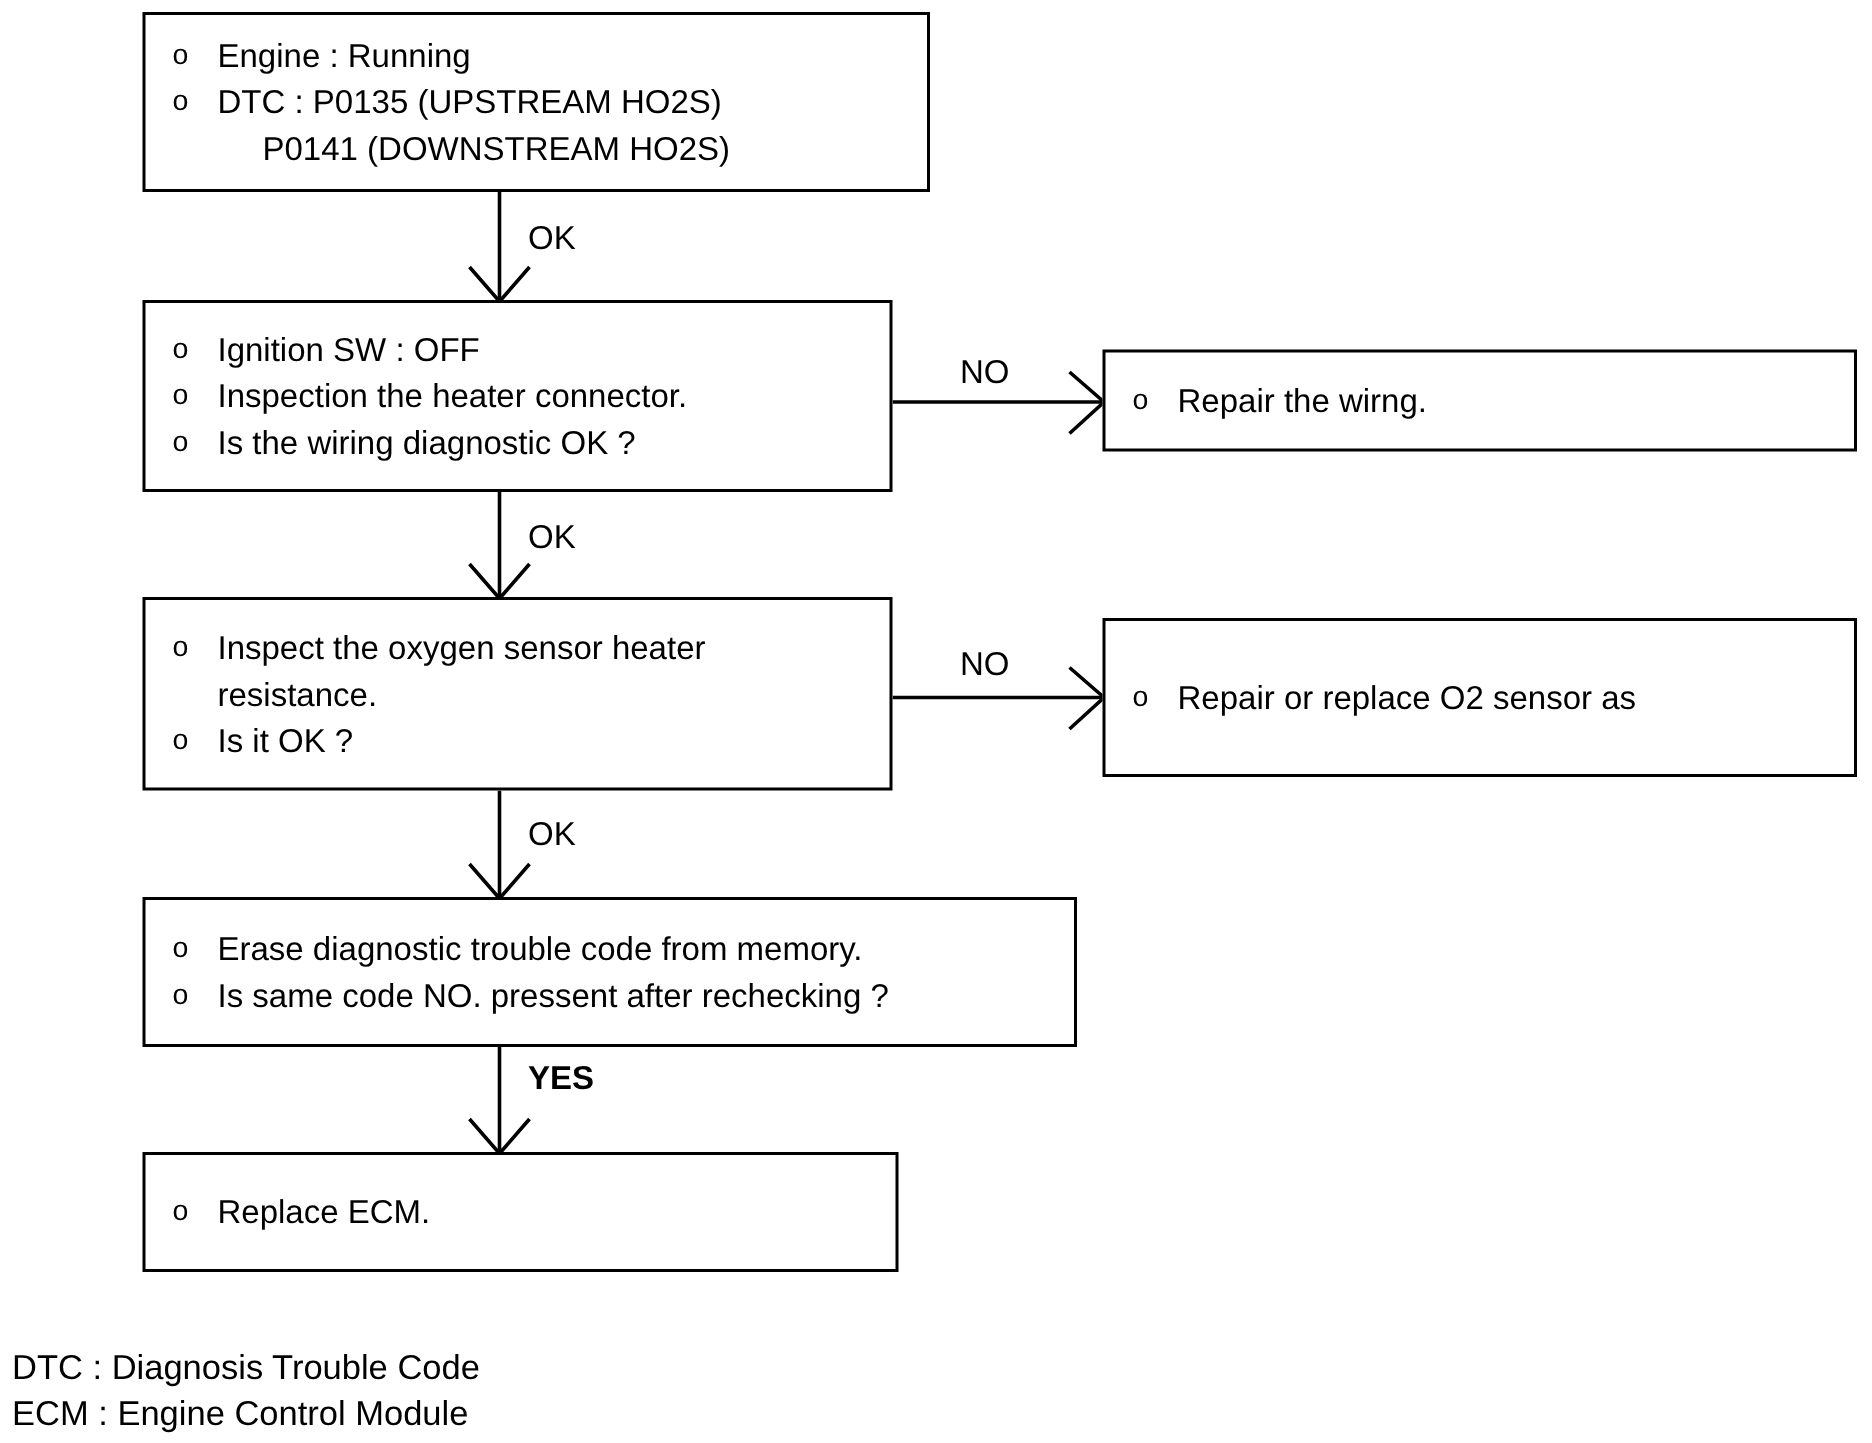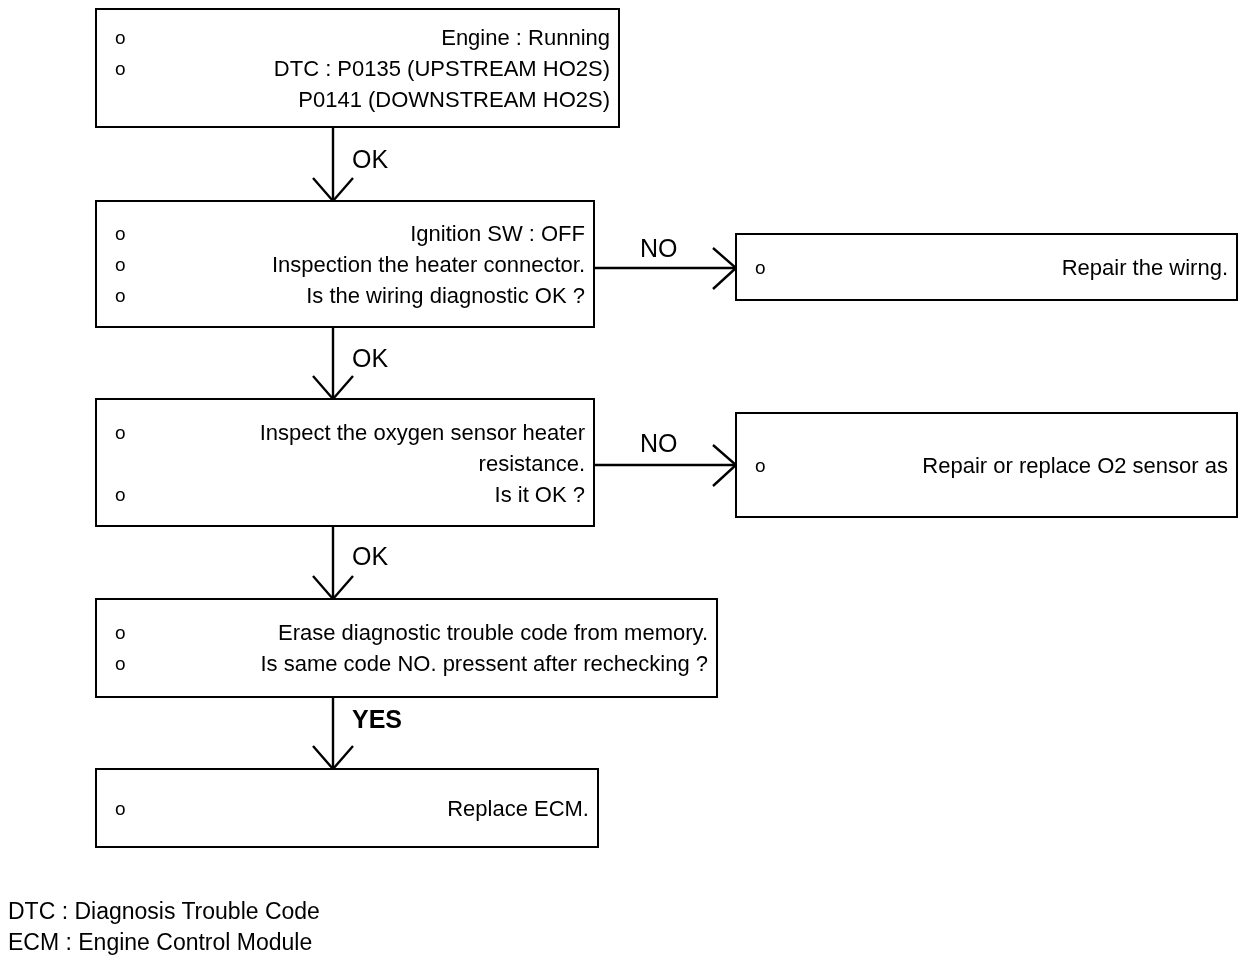"Engine : Running" .line-text { text-align: right -> none }
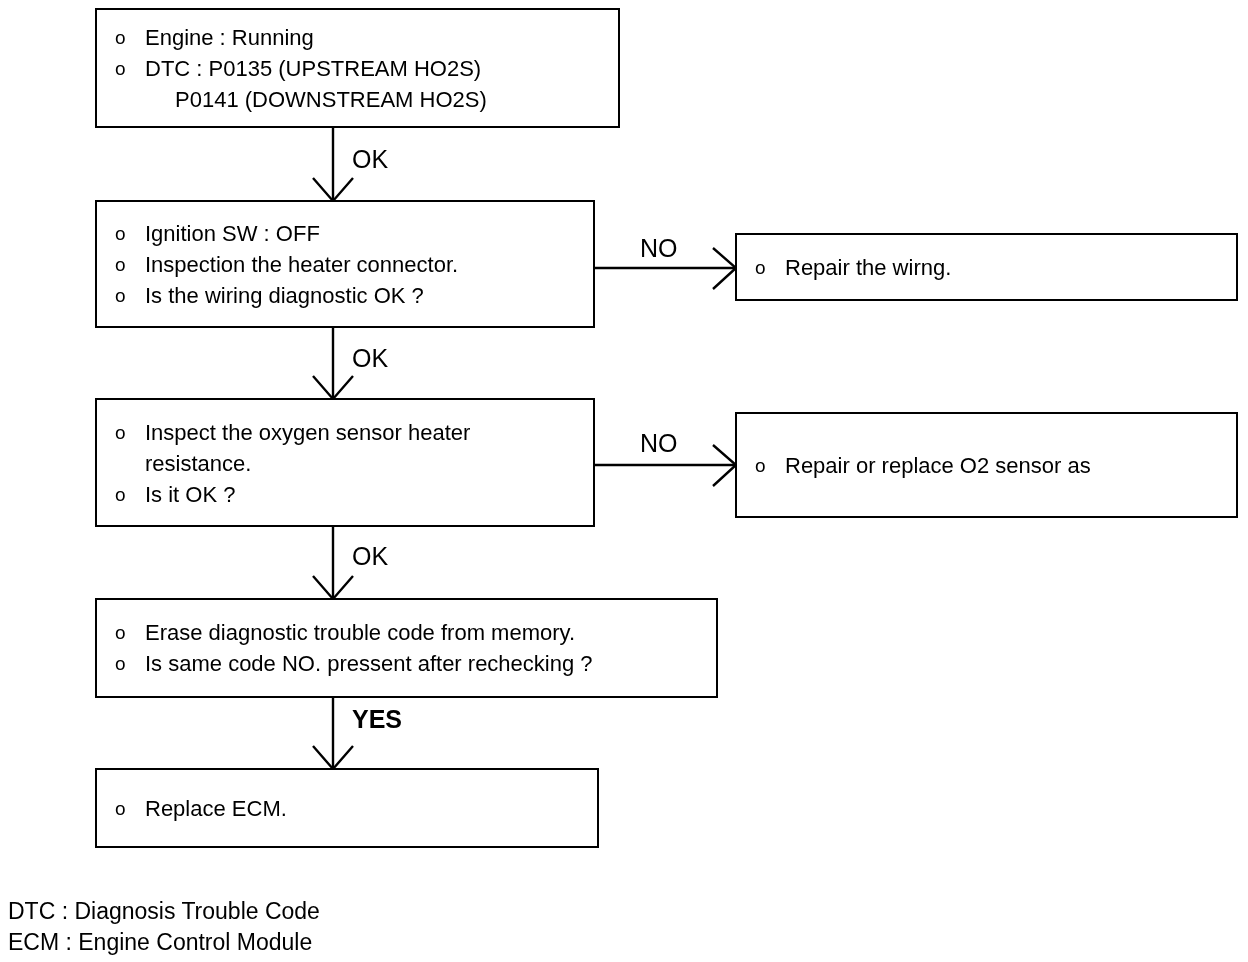"OK" .edge-label { font-size: 25px -> 22px }
